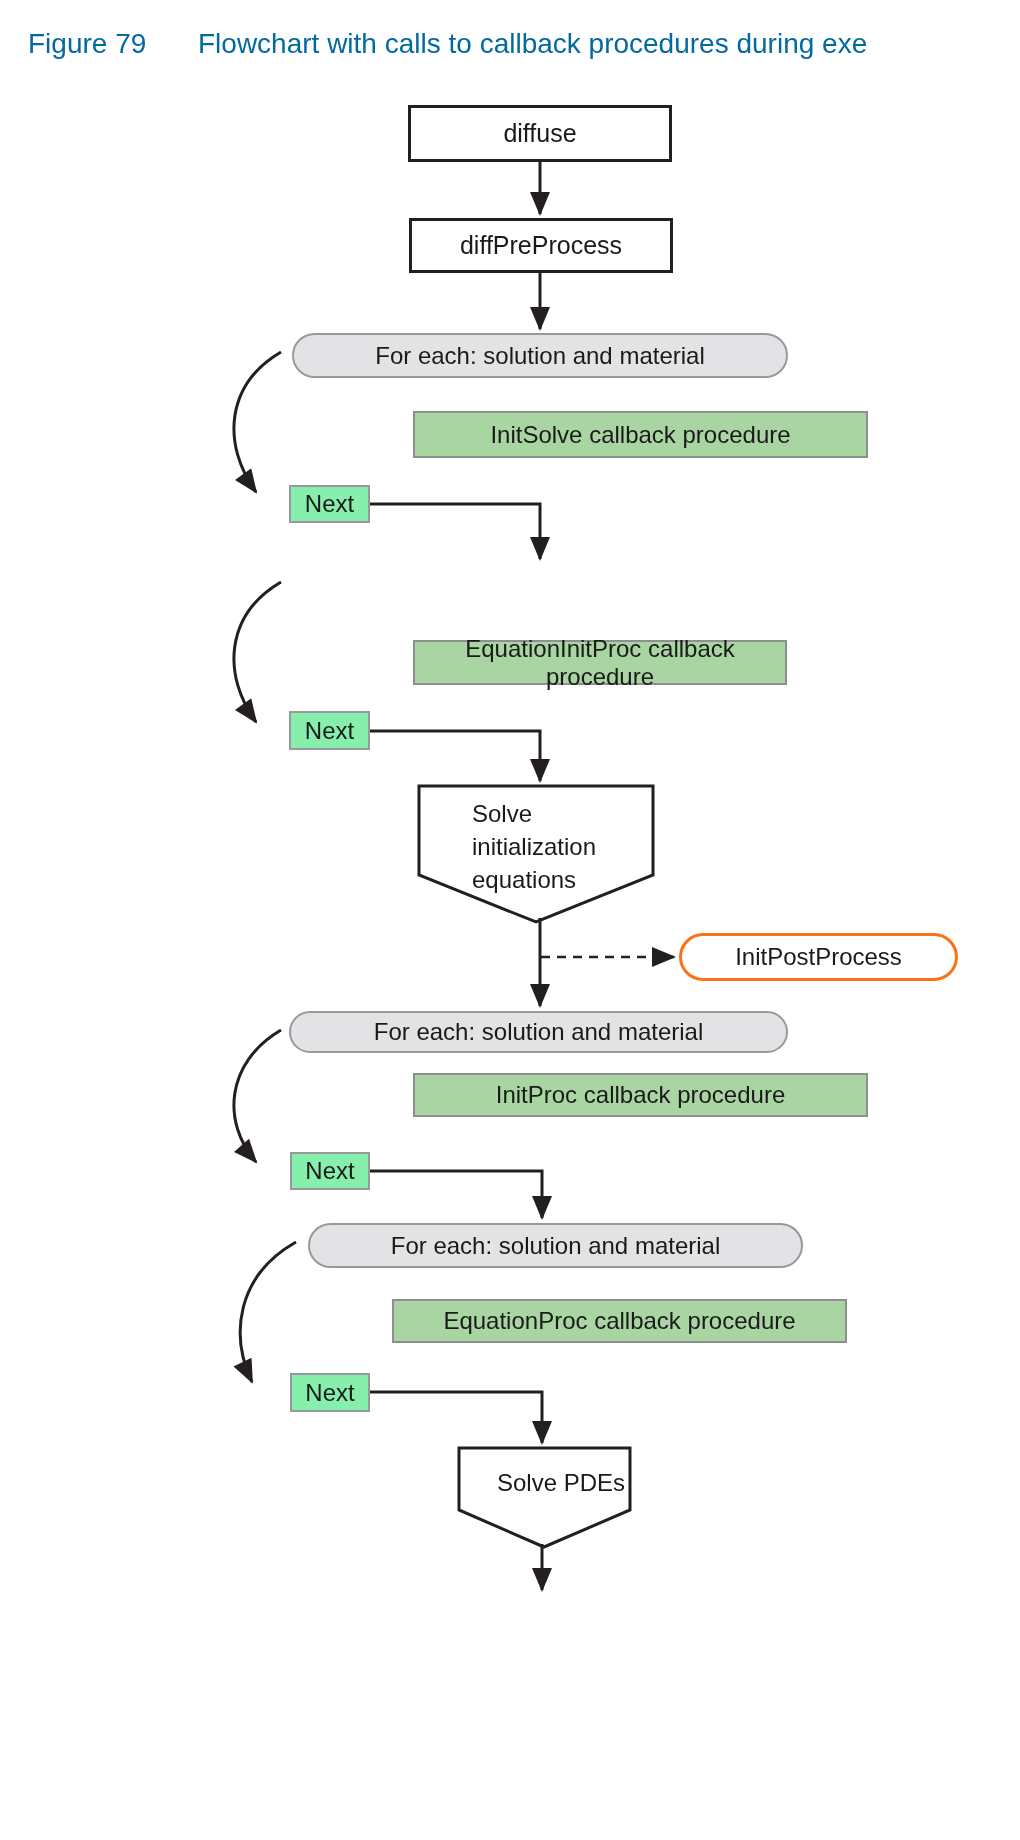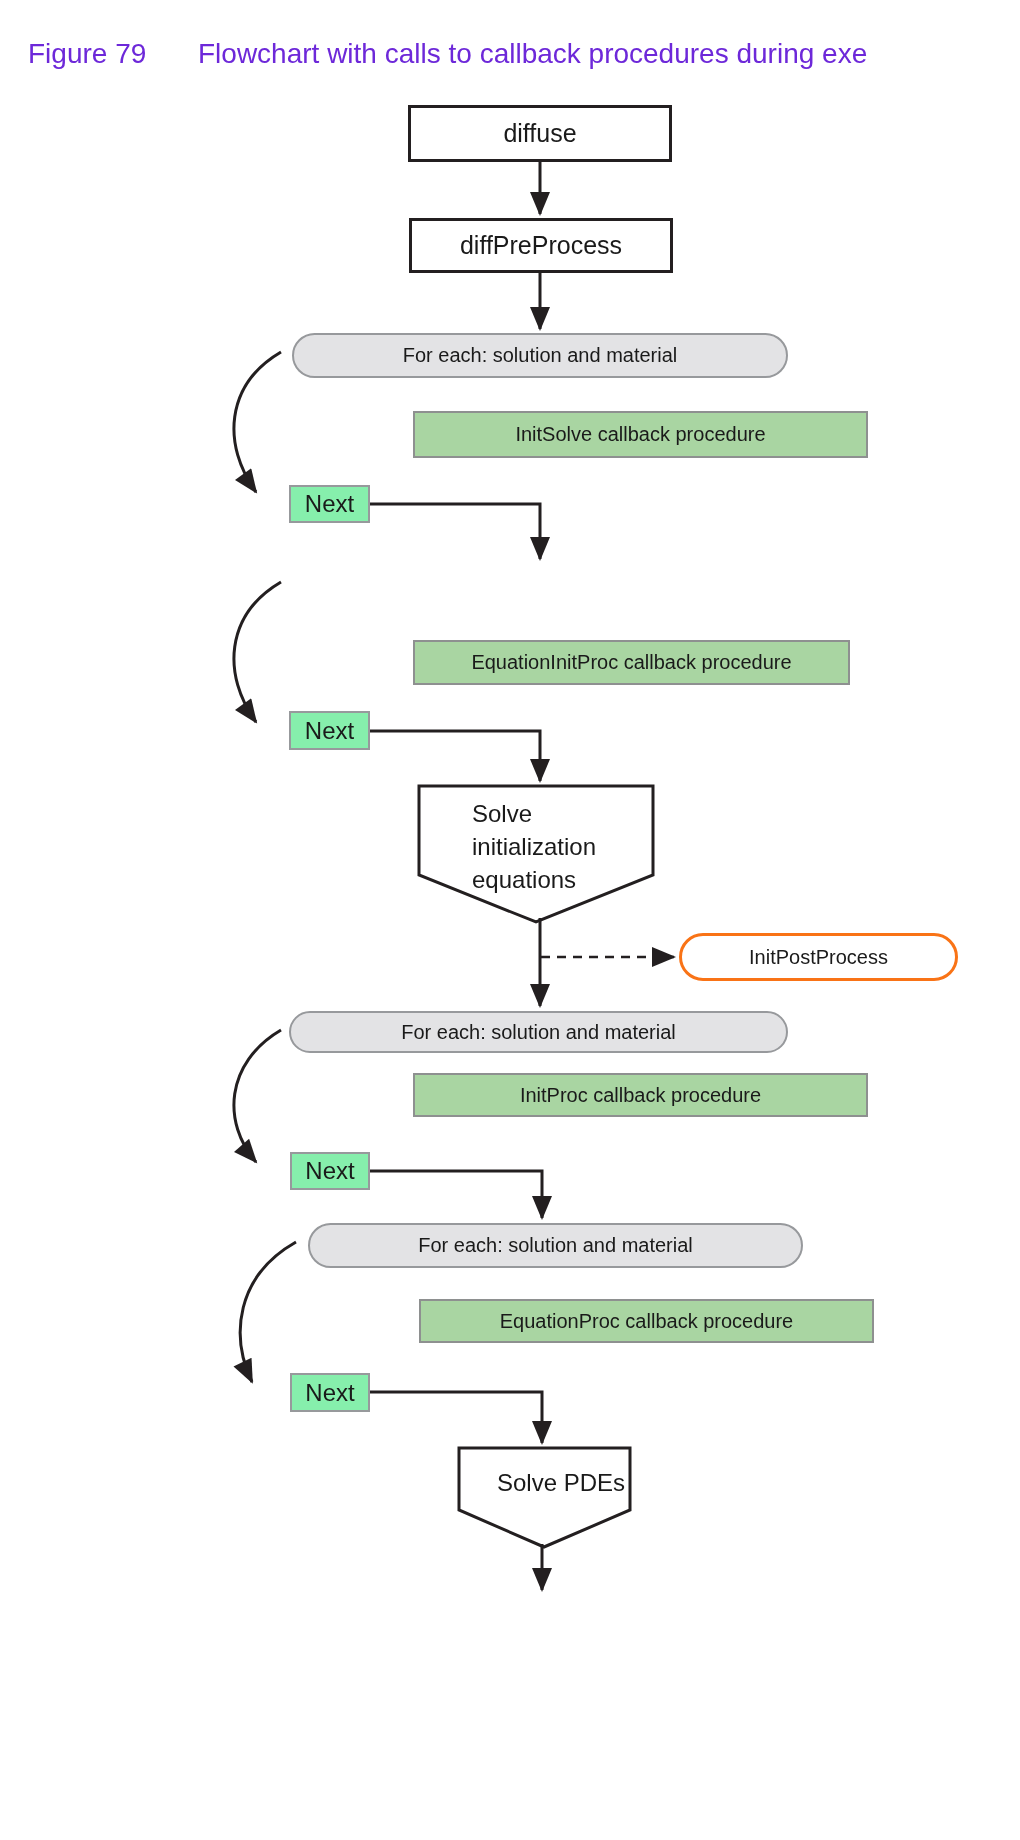"Figure 79" .figtitle { color: #6d28d9 -> #0369a1; top: 38px -> 28px }
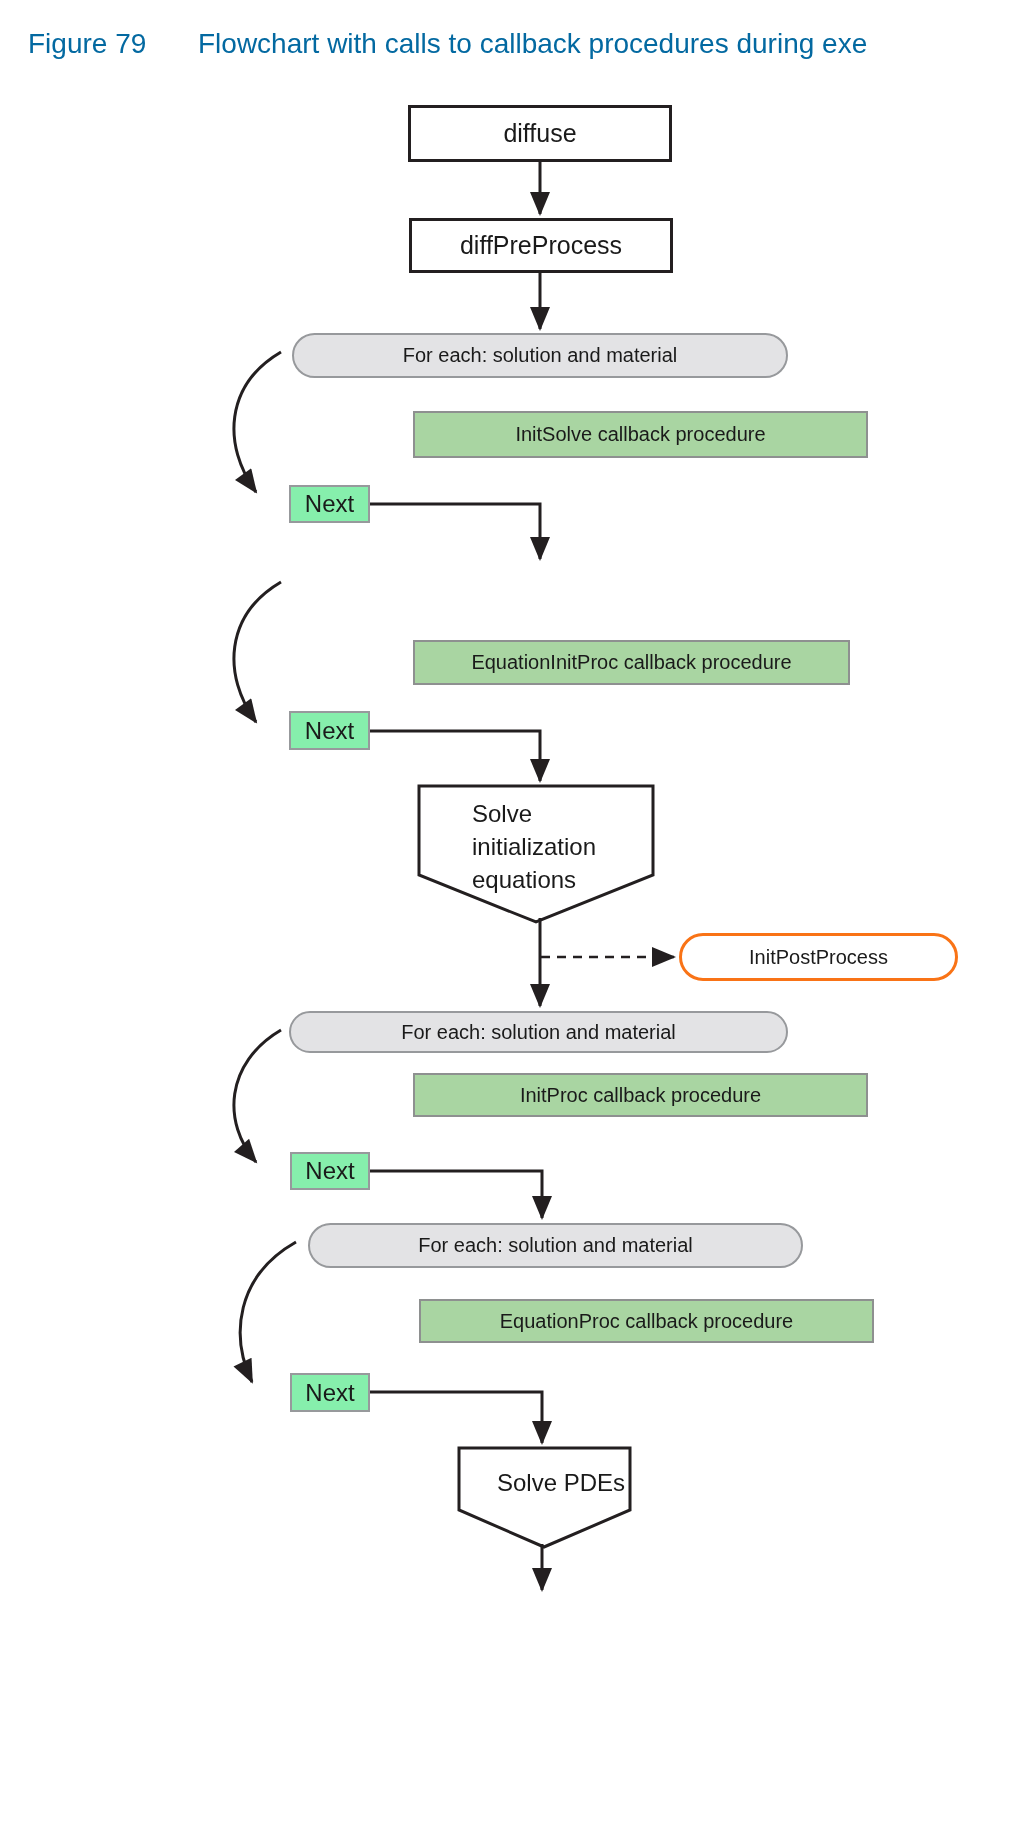"For each: solution and material" .node { font-size: 20px -> 24px }
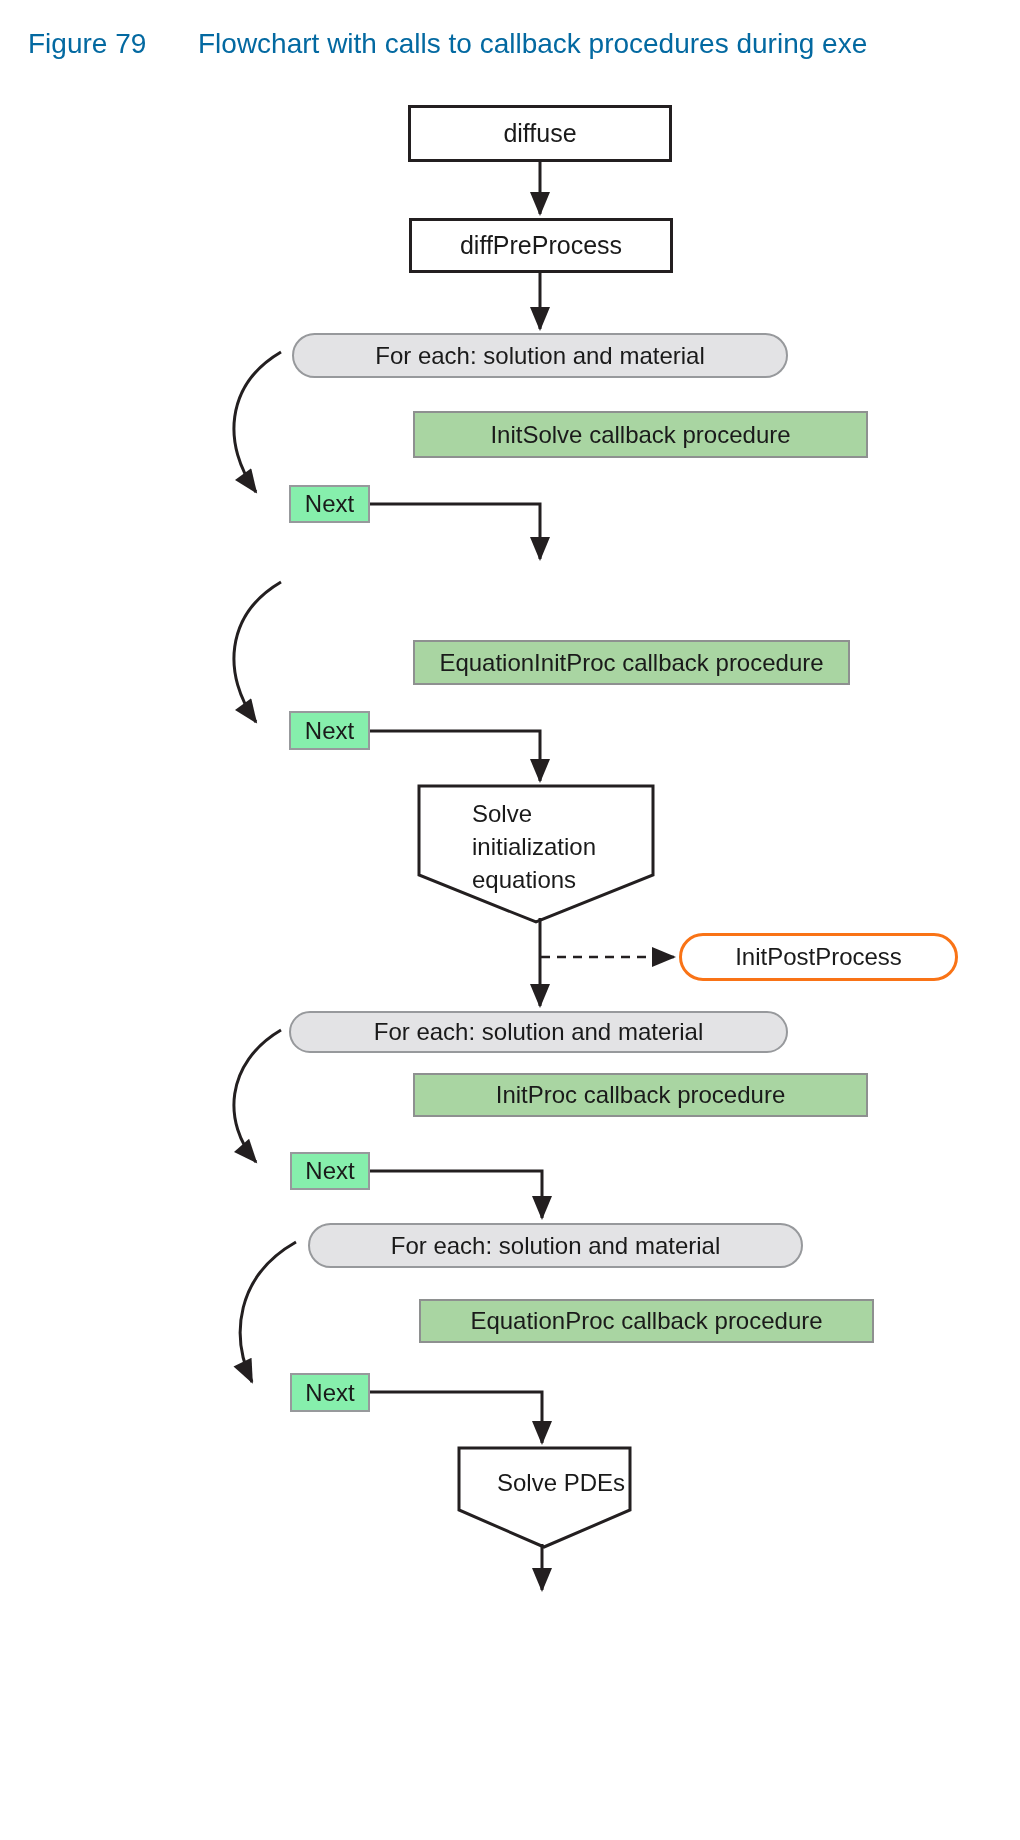"EquationInitProc callback procedure" div.node { width: 437px -> 374px }
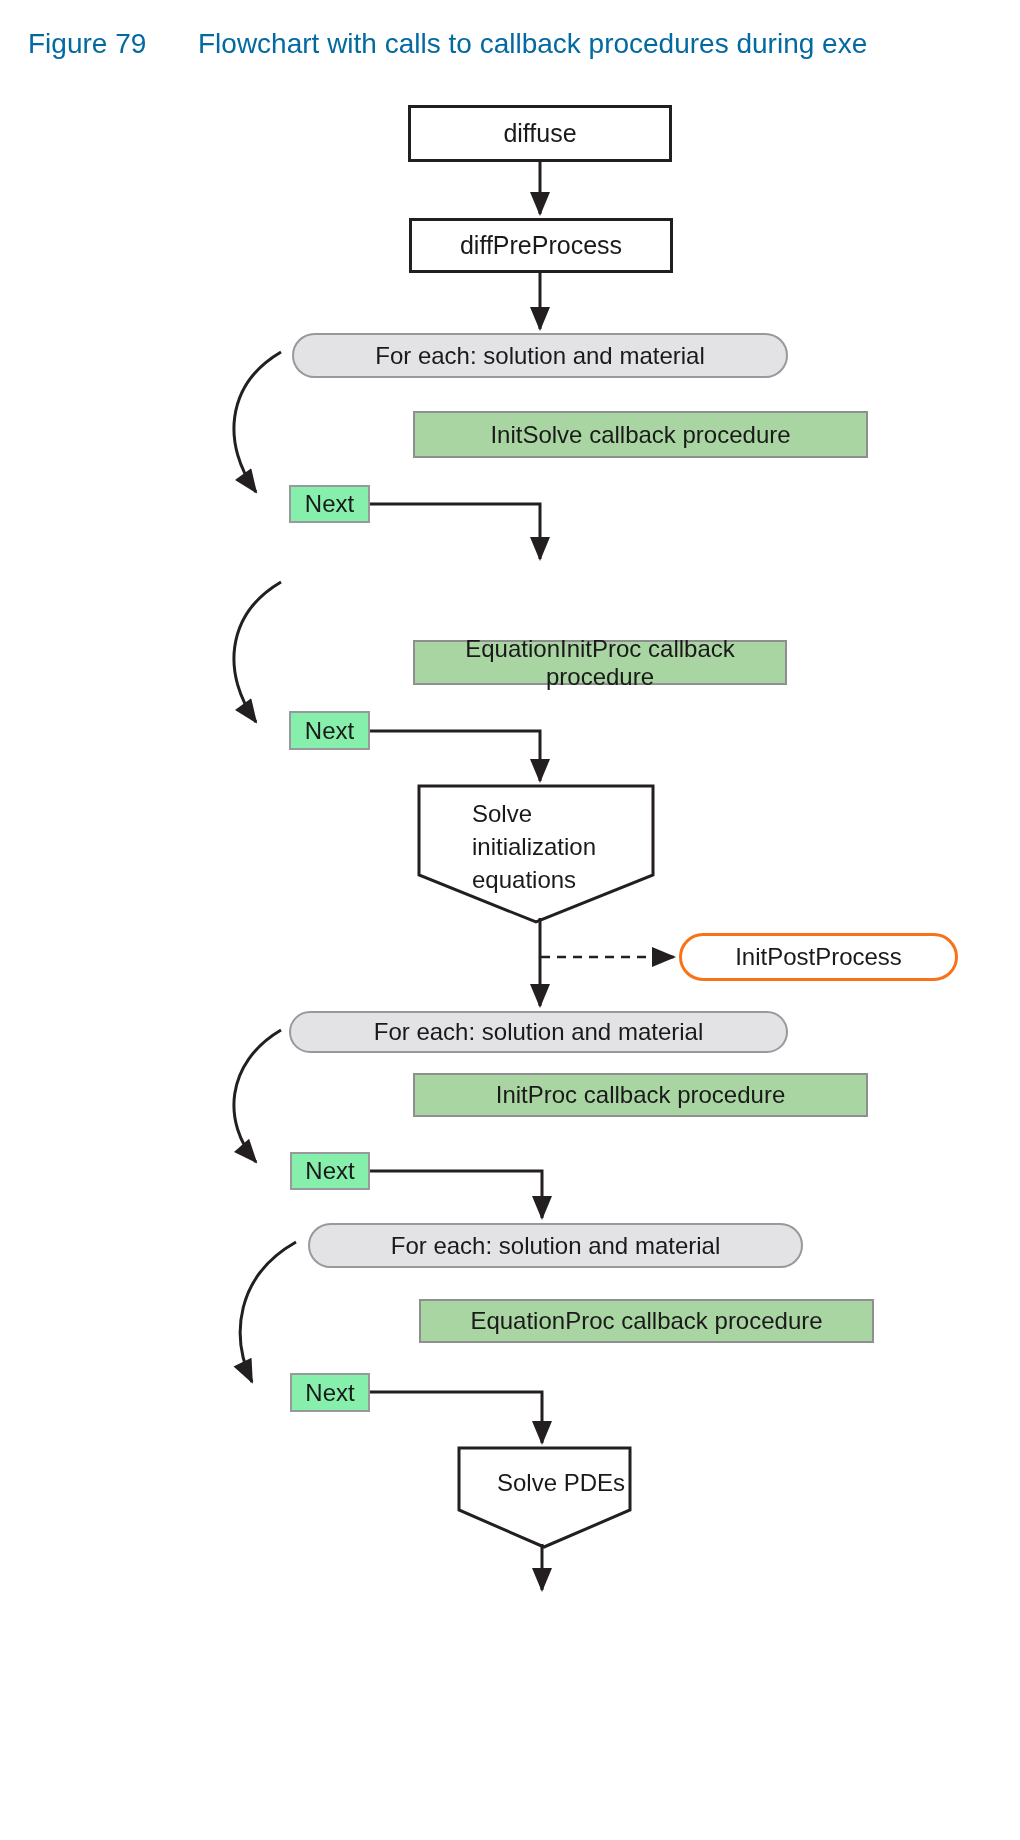"EquationProc callback procedure" div.node { left: 419px -> 392px }
